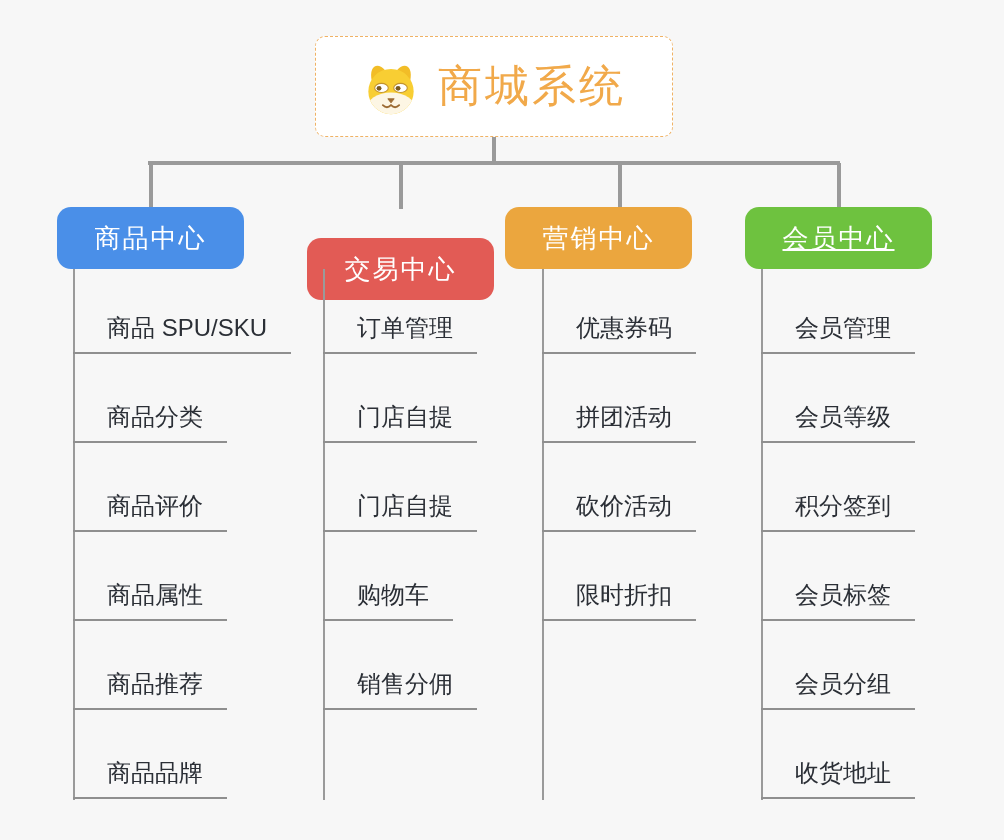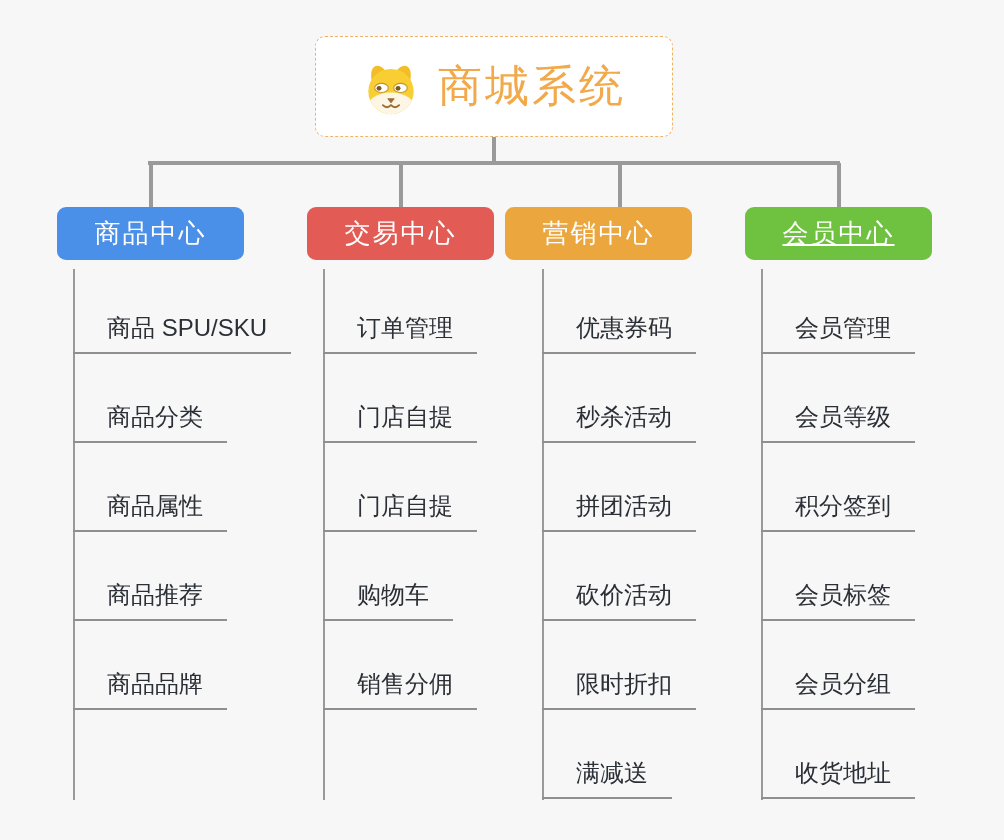"商品中心" .branch { border-radius: 9px -> 14px; height: 53px -> 62px }
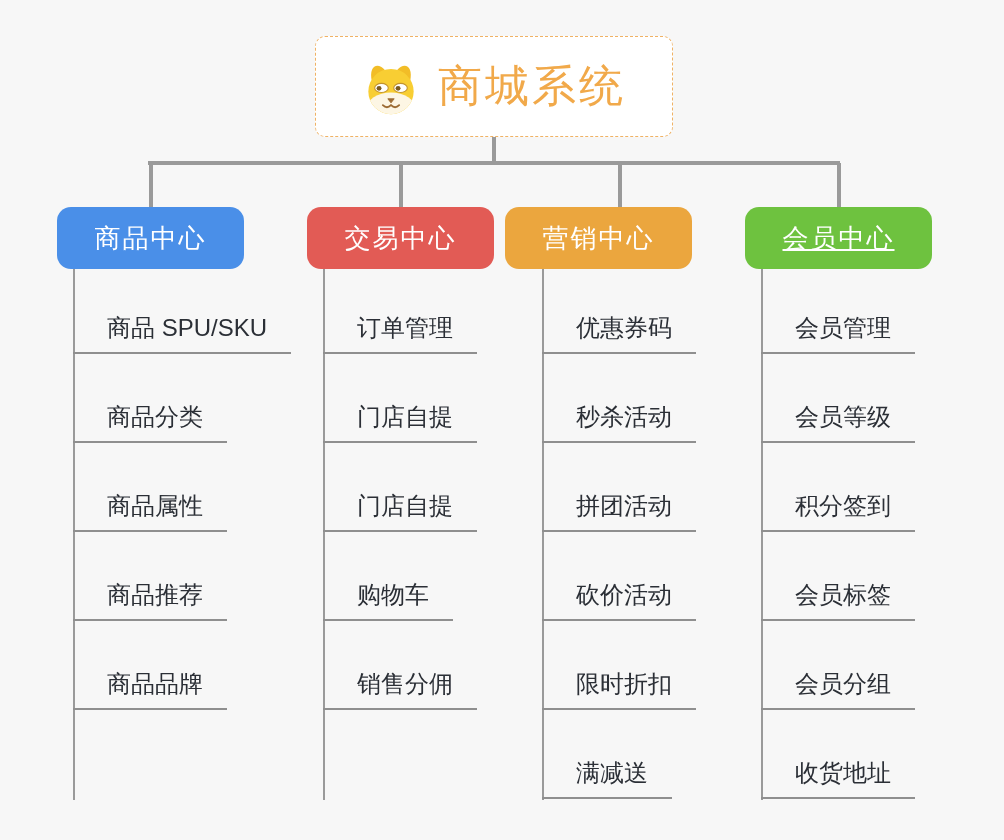"交易中心" div.branch { margin-top: none -> 31px }
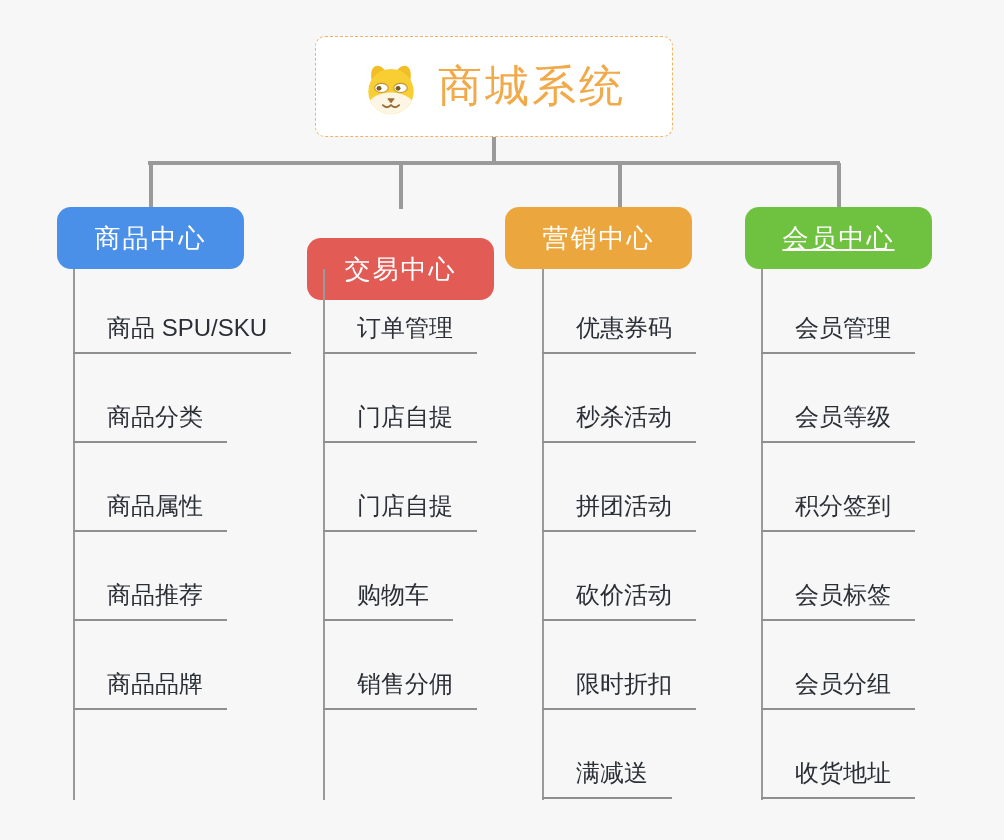"秒杀活动" div.leaf { html: <div>秒杀活动</div> -> none }
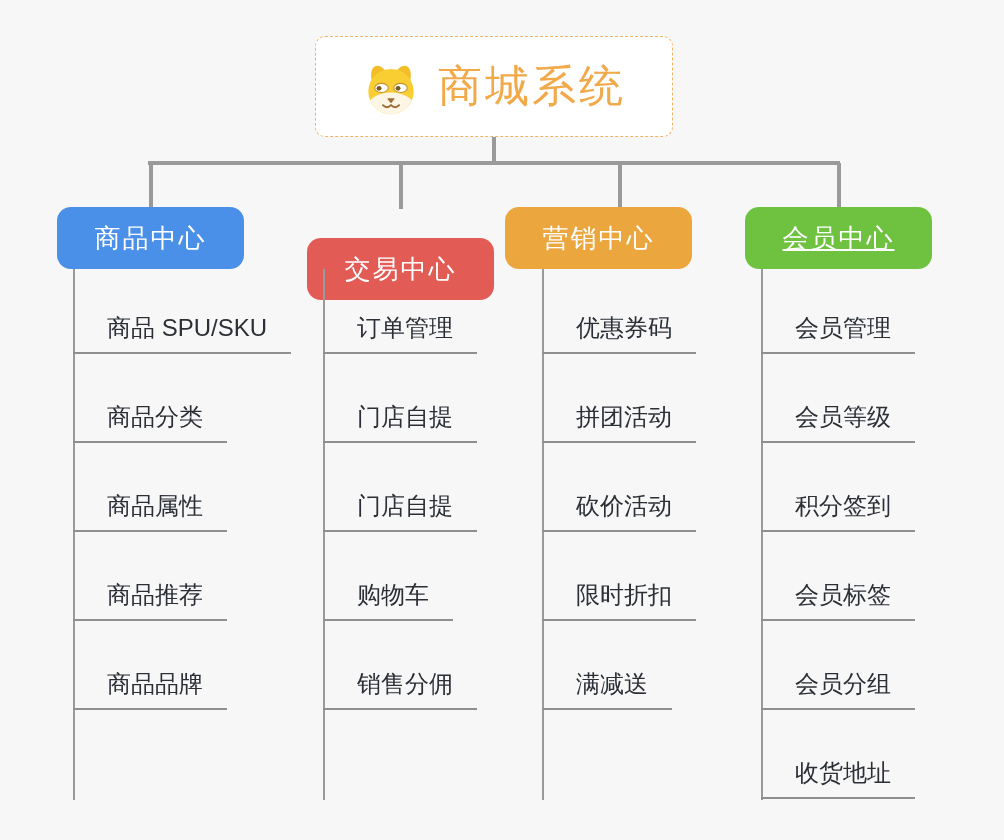"商品评价" div.leaf { html: none -> <div>商品评价</div> }
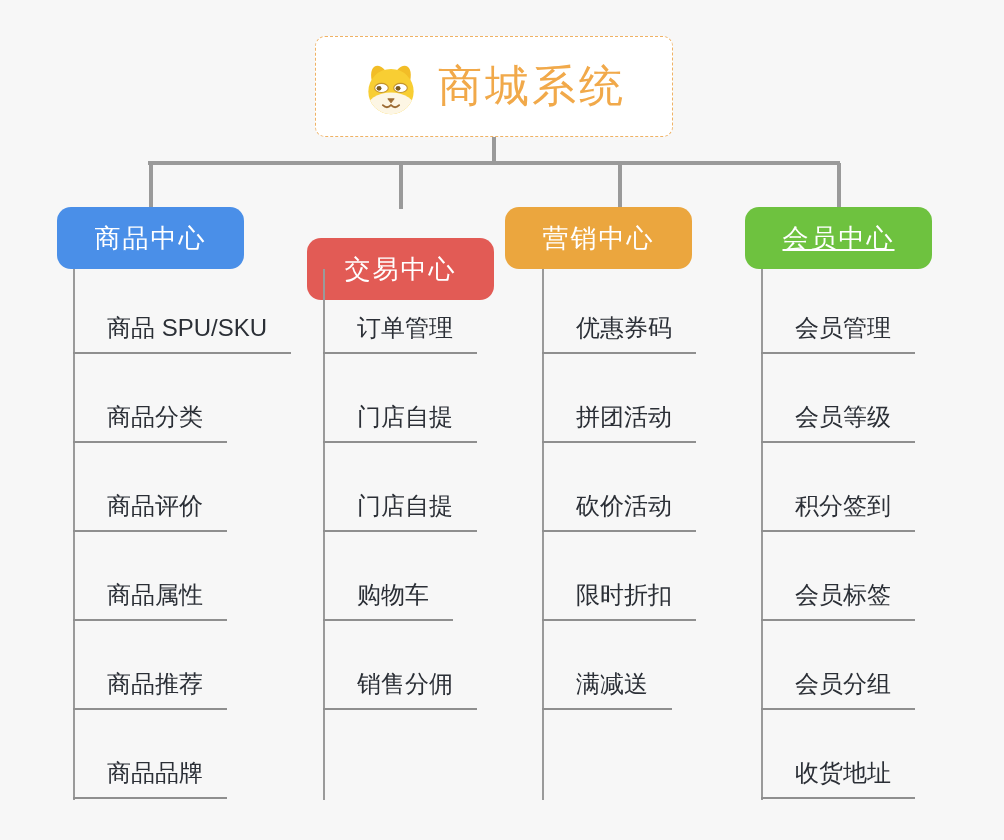"满减送" div.leaf { html: <div>满减送</div> -> none }
